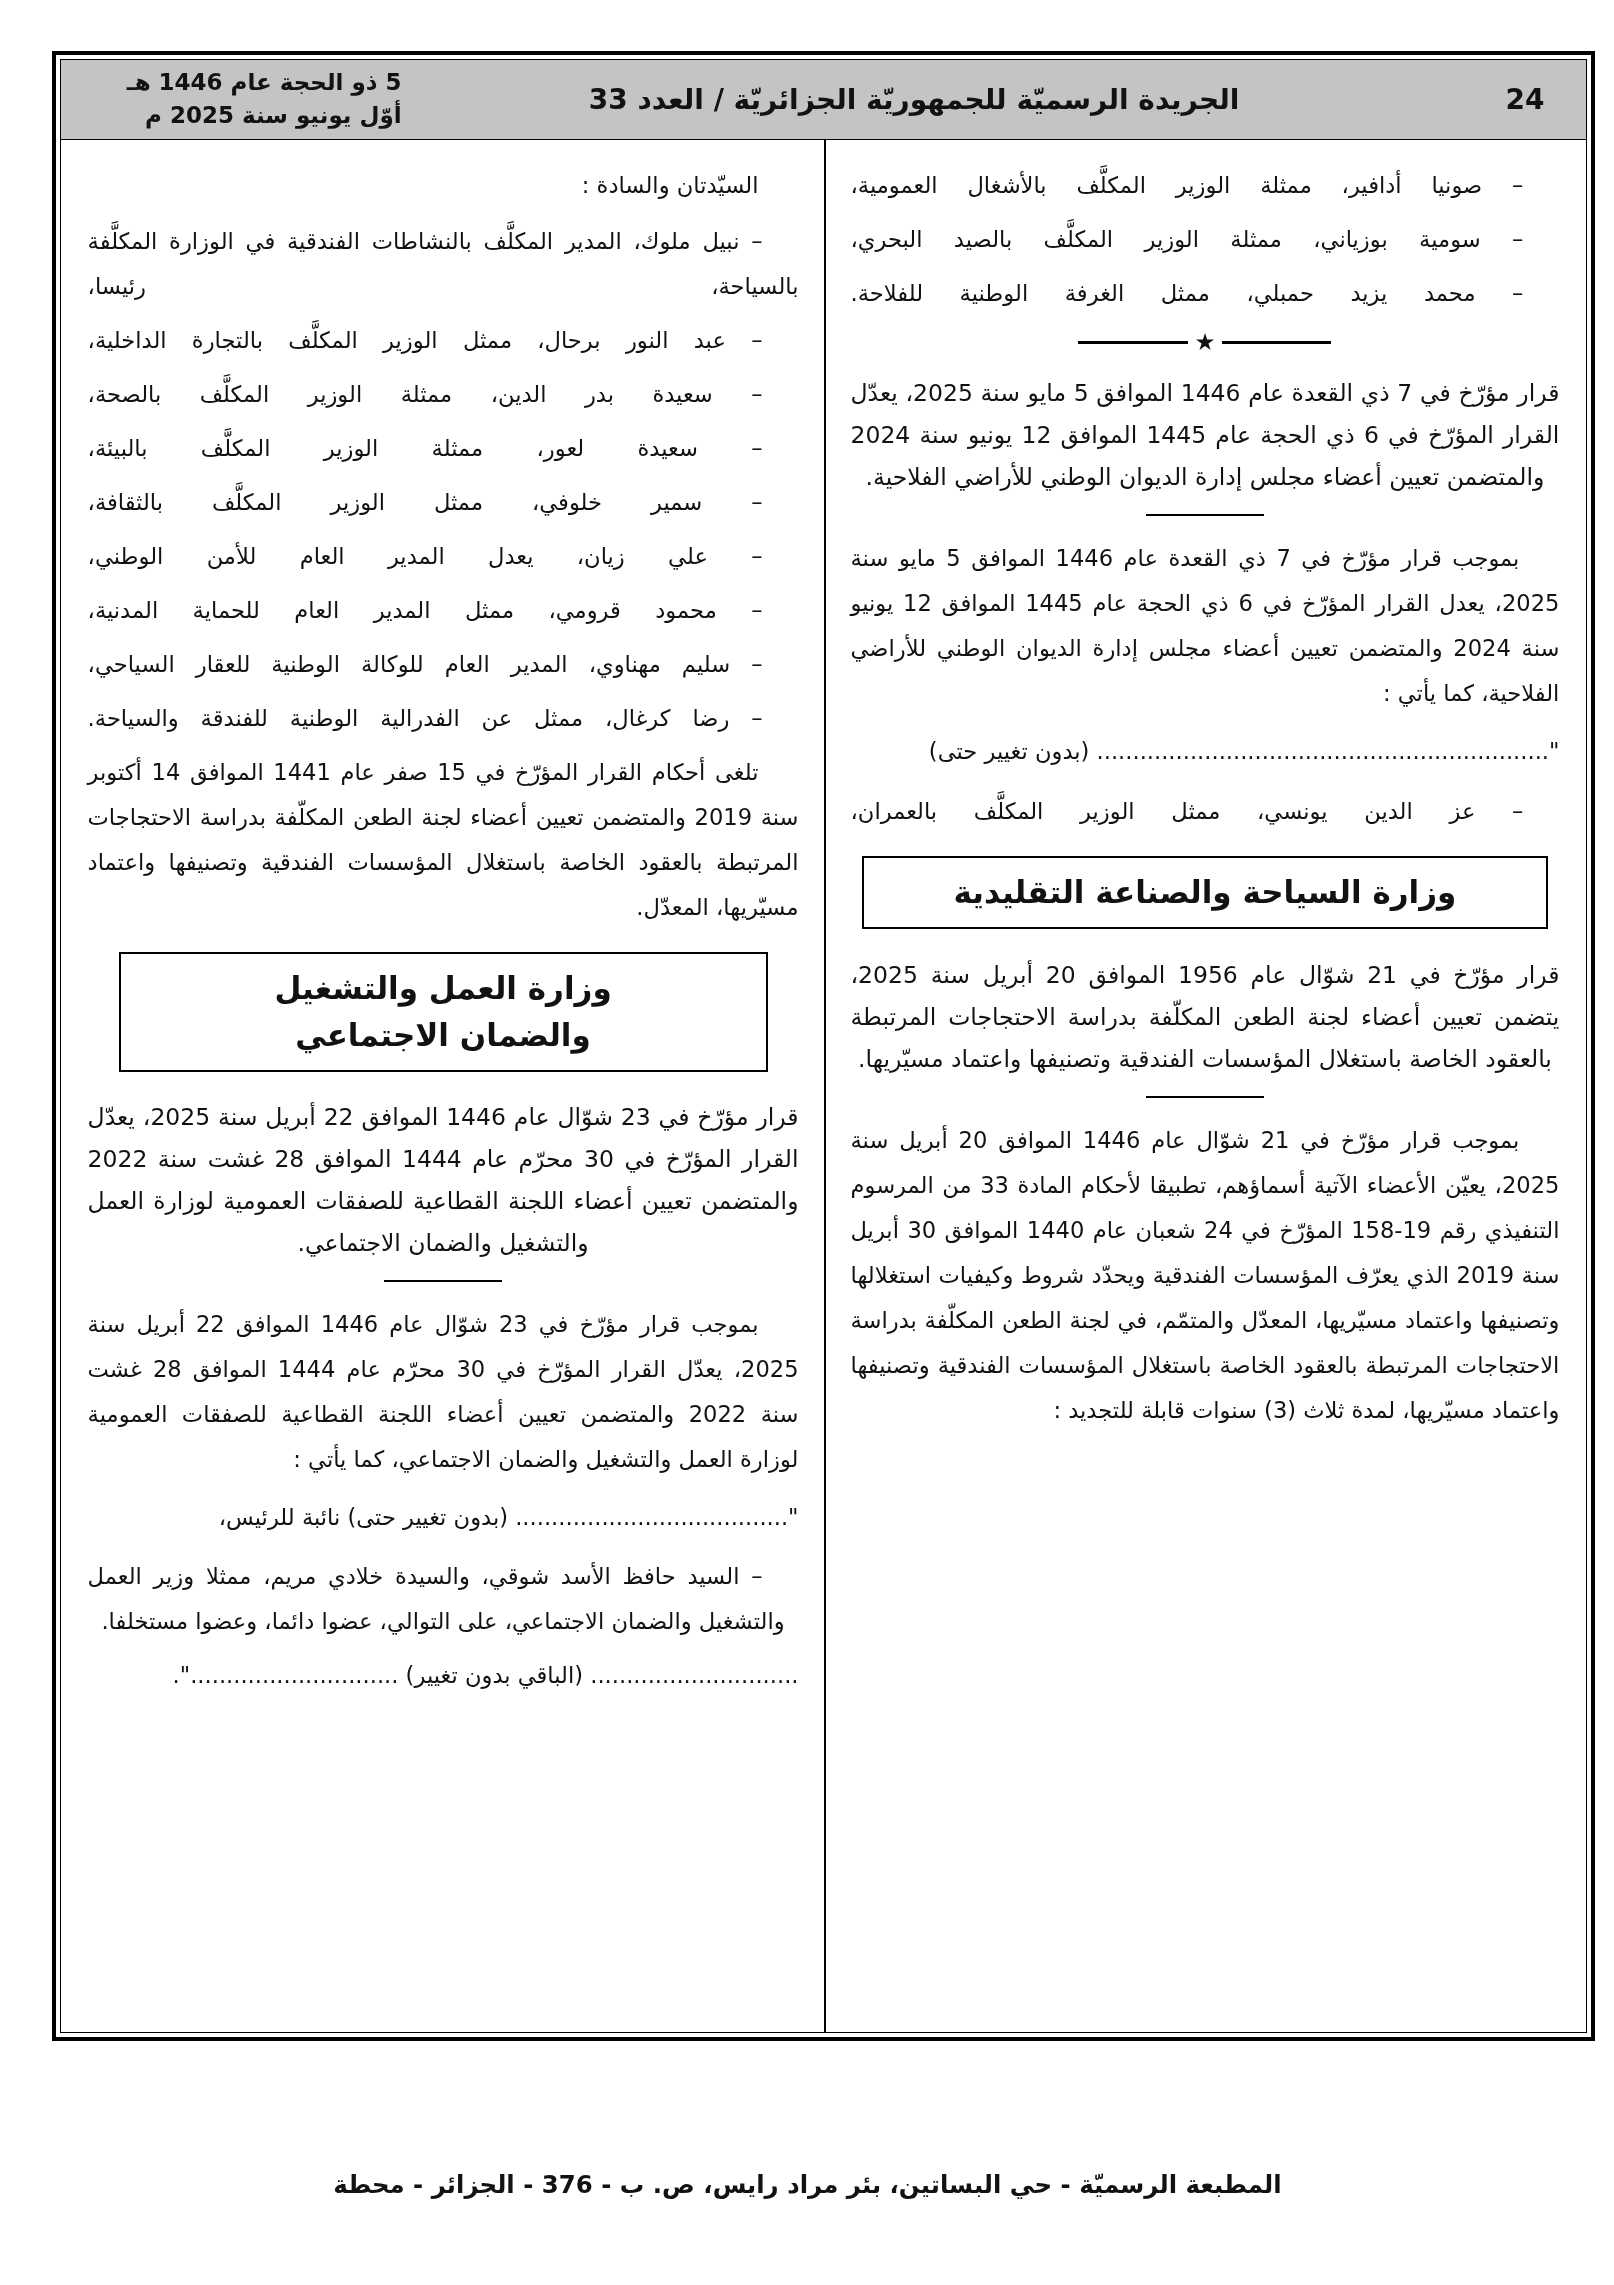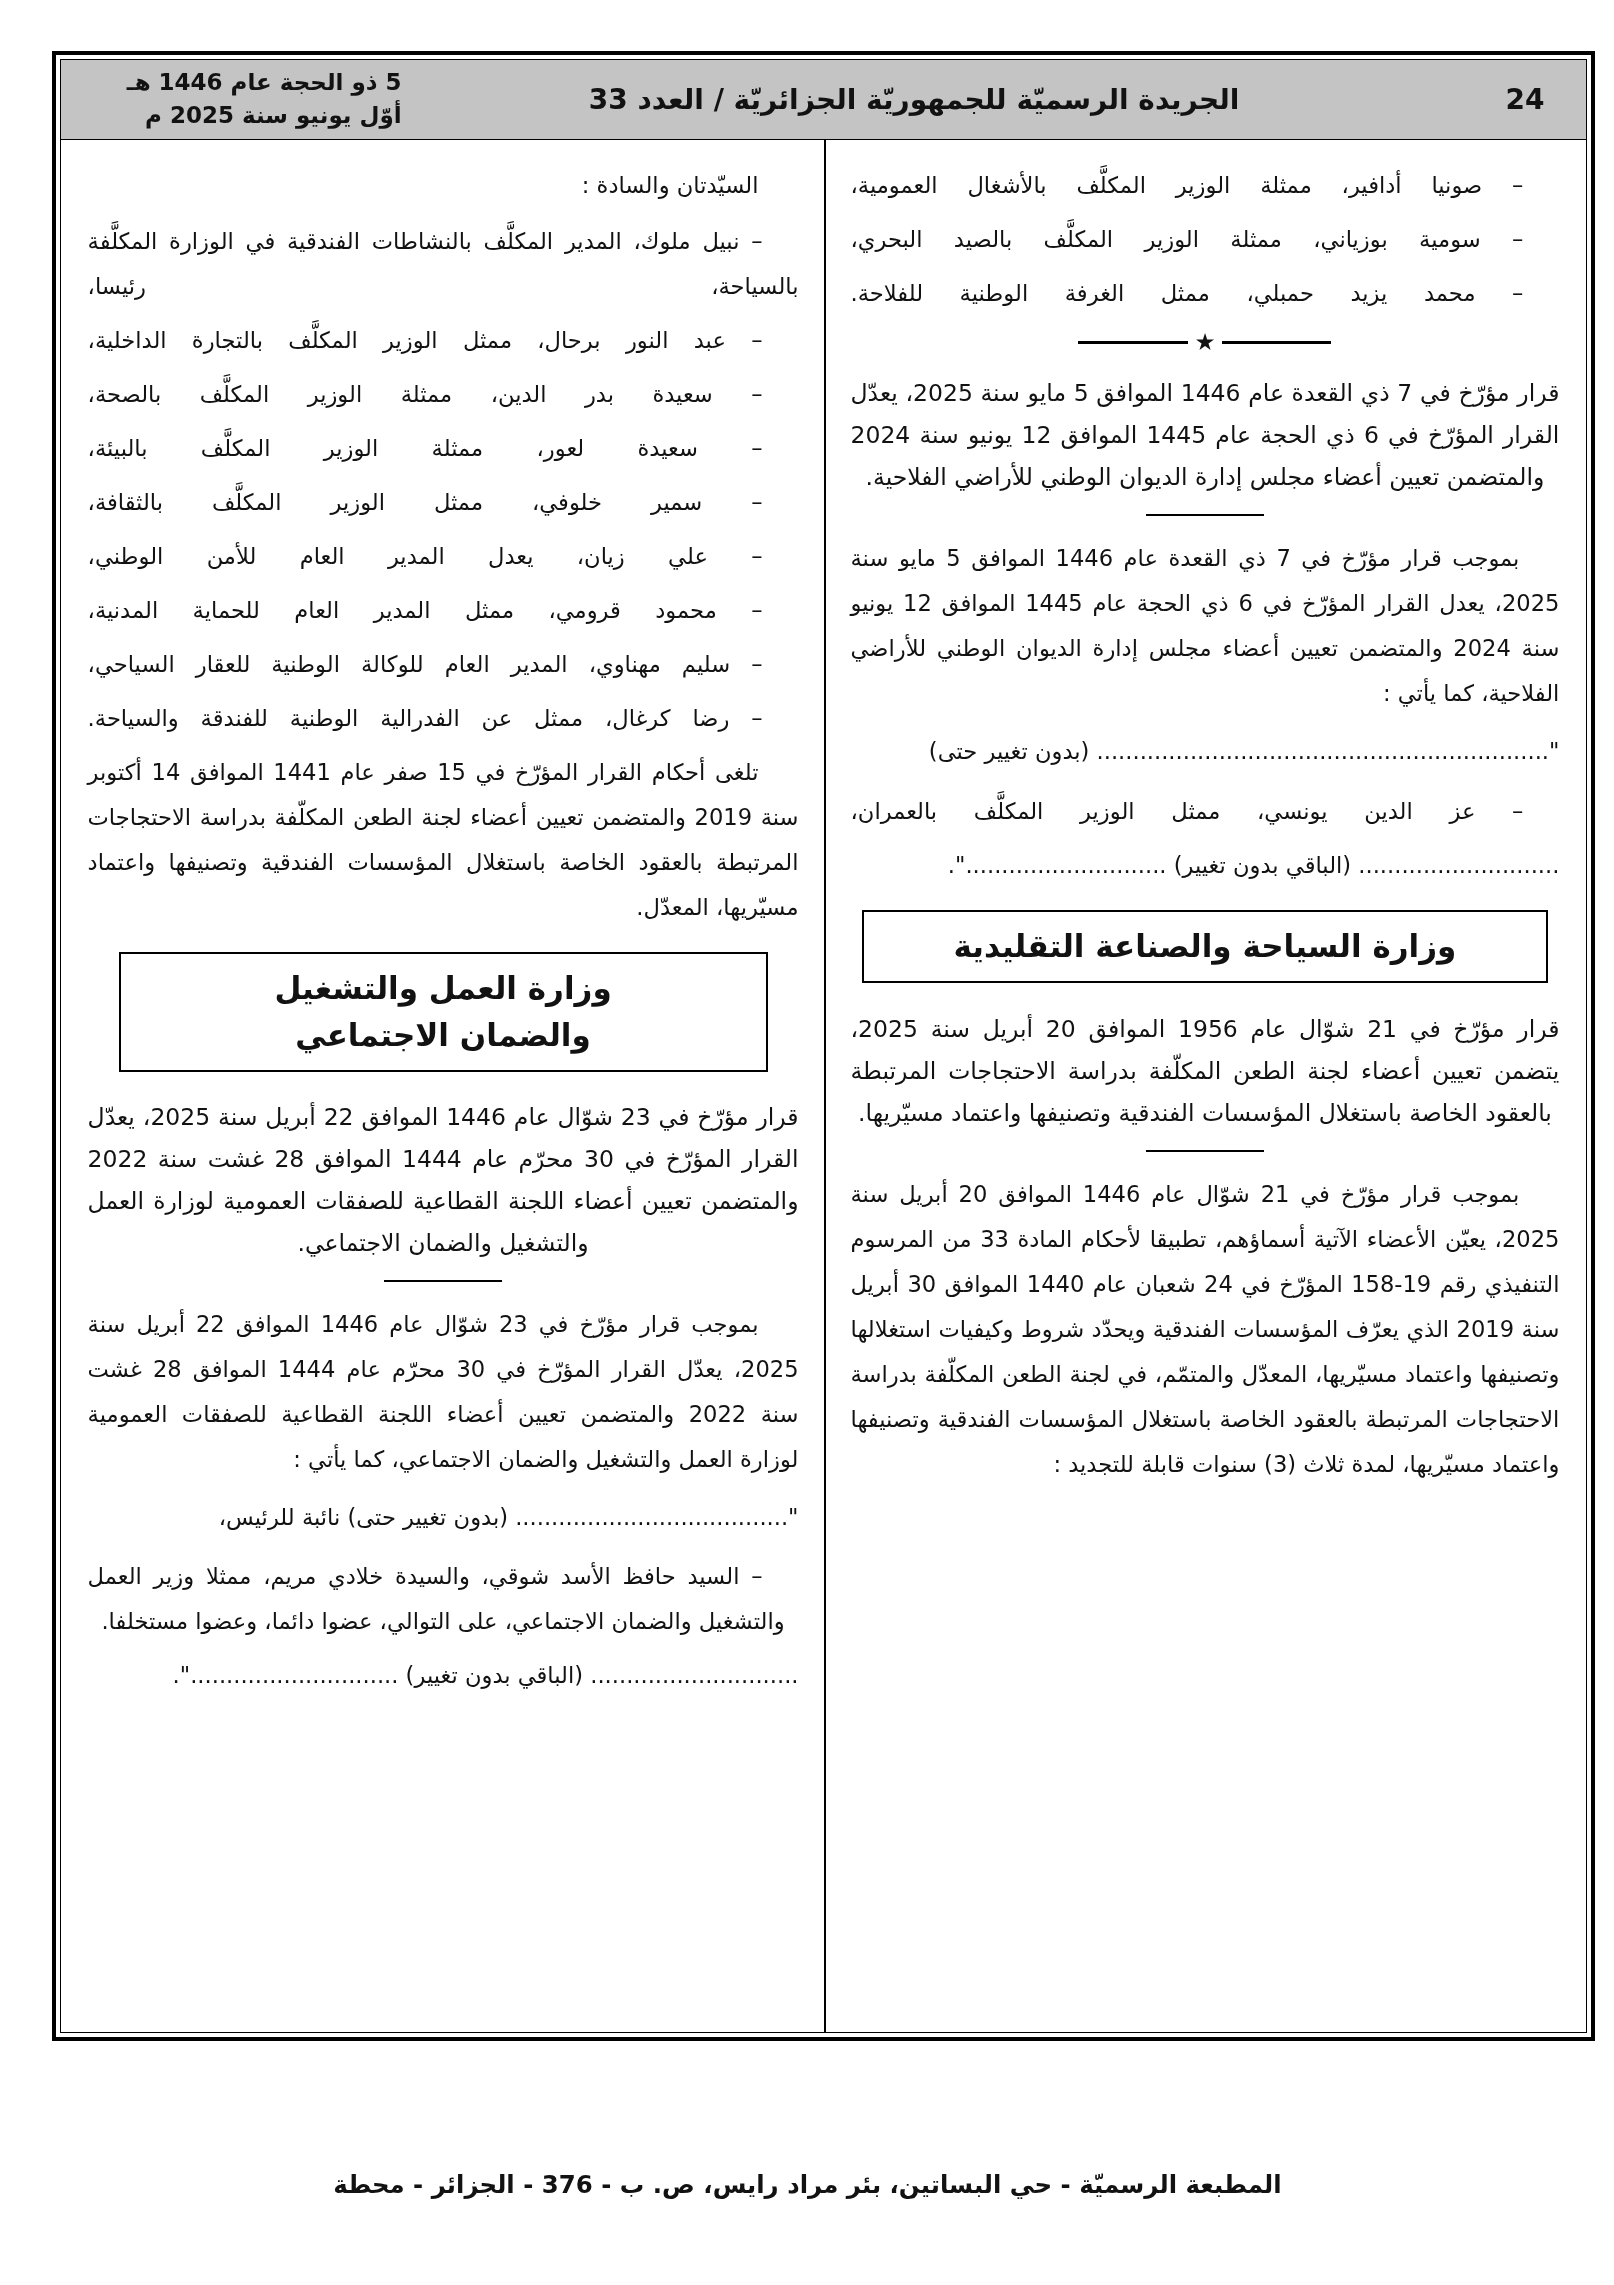"............................ (الباقي" div.quote-line { html: <div>............................ (الباقي بدون تغيير) ............................".</div> -> none }
